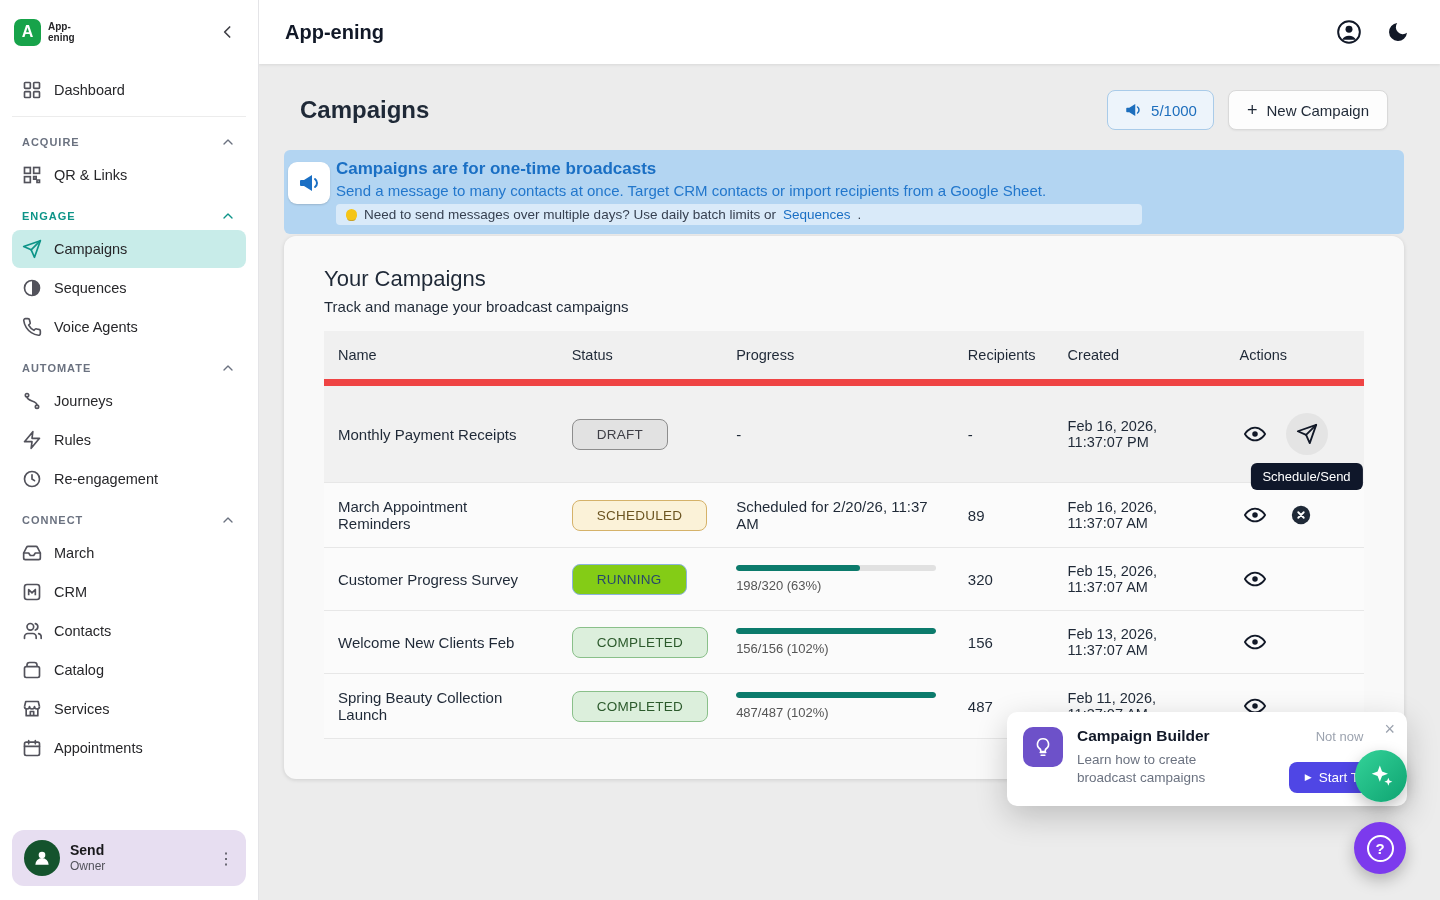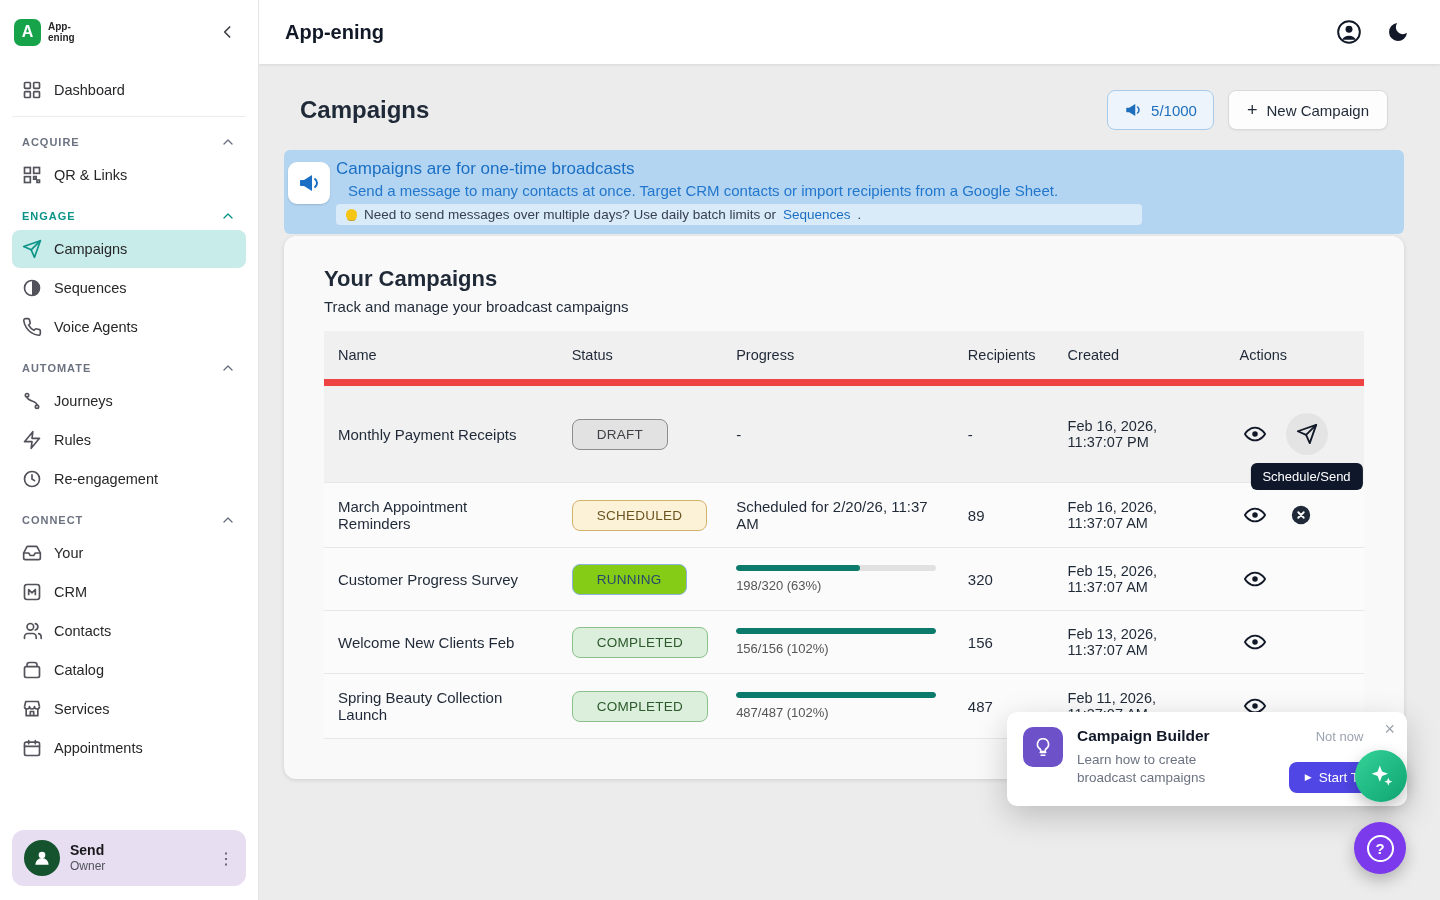"Campaigns are for one-time broadcasts" .banner-title { font-weight: 400 -> 700 }
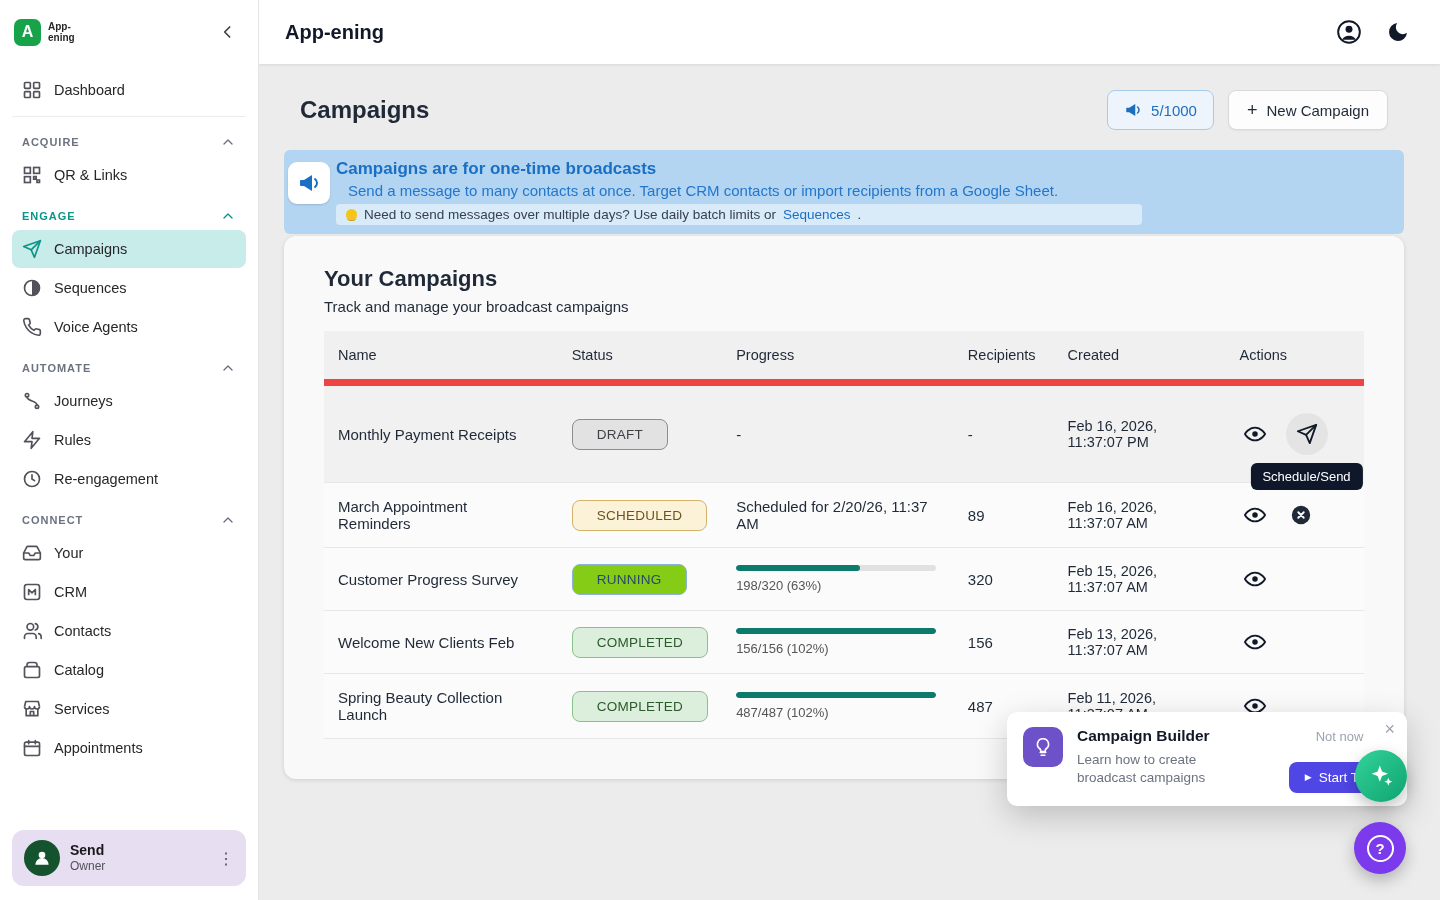"Send a message to many" .banner-sub { margin: 3px 12px 5px -> 3px 0 5px }
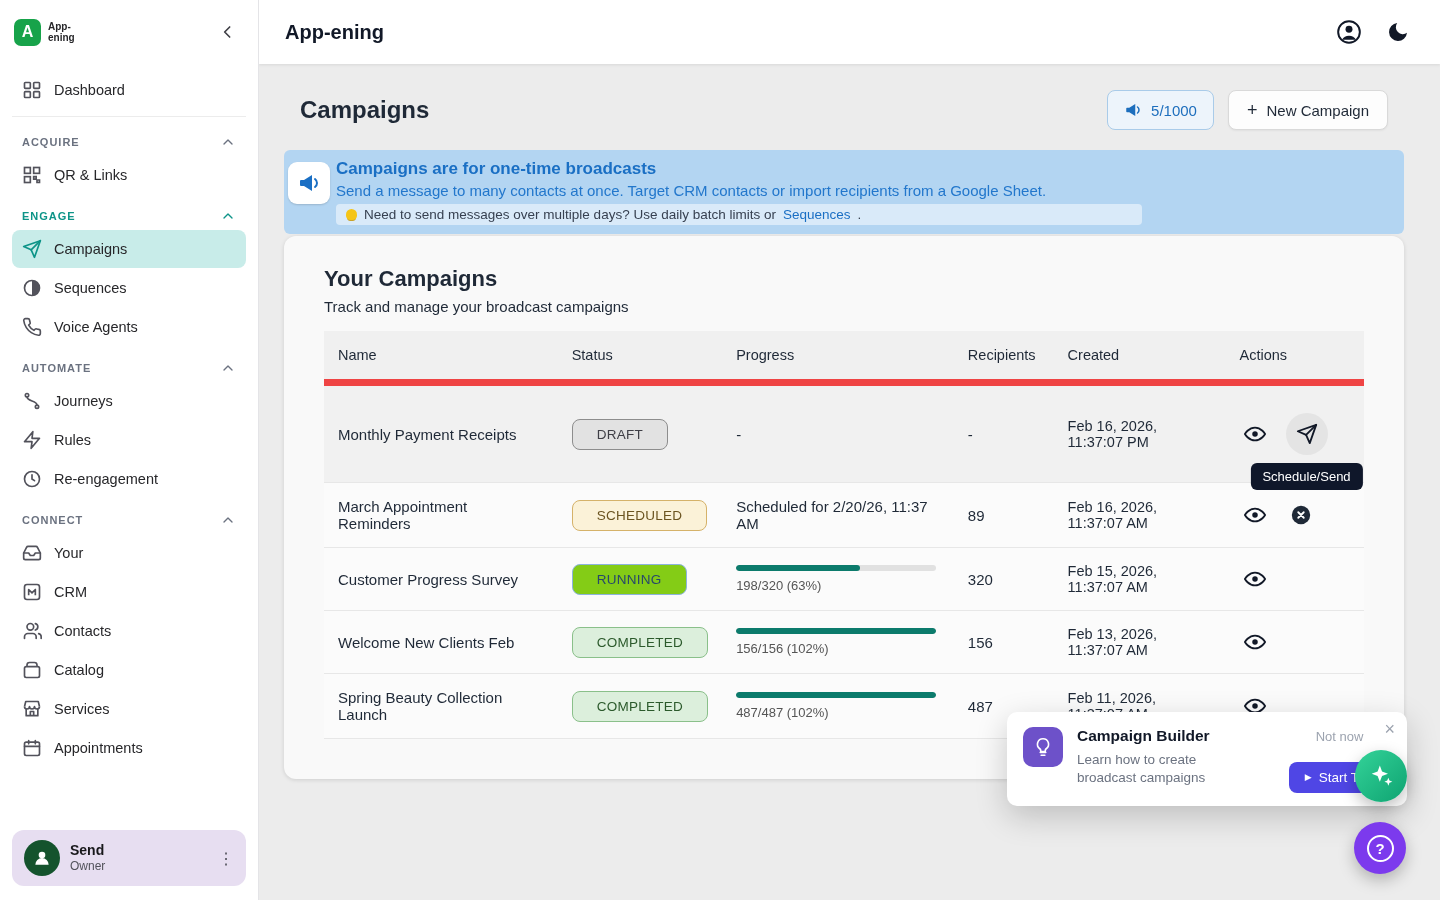"Your Campaigns" .card-title { font-weight: 700 -> 400 }
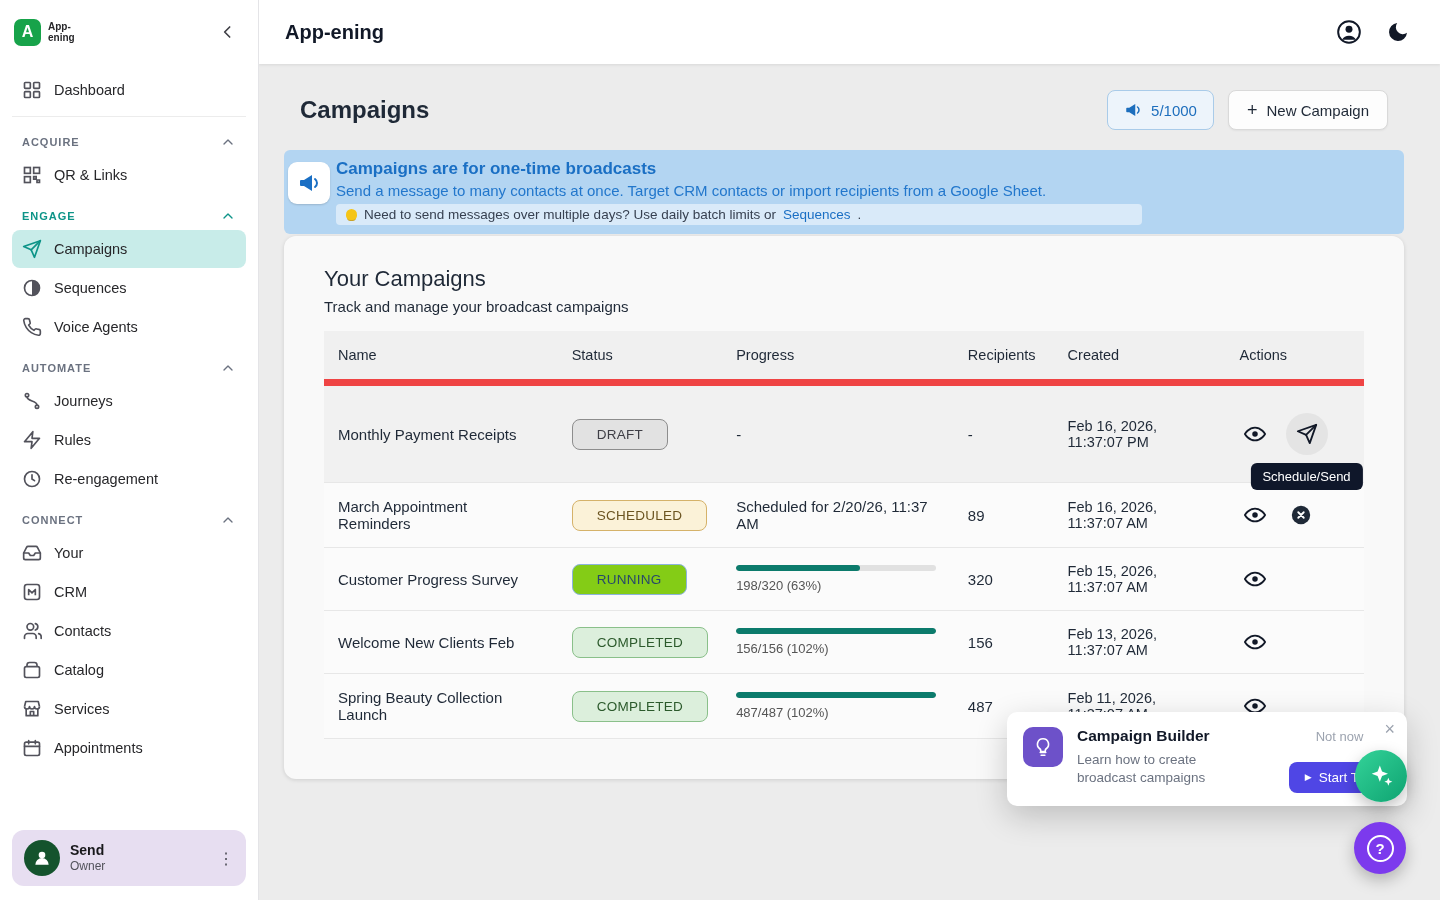"Your" span { text: Your -> March }
